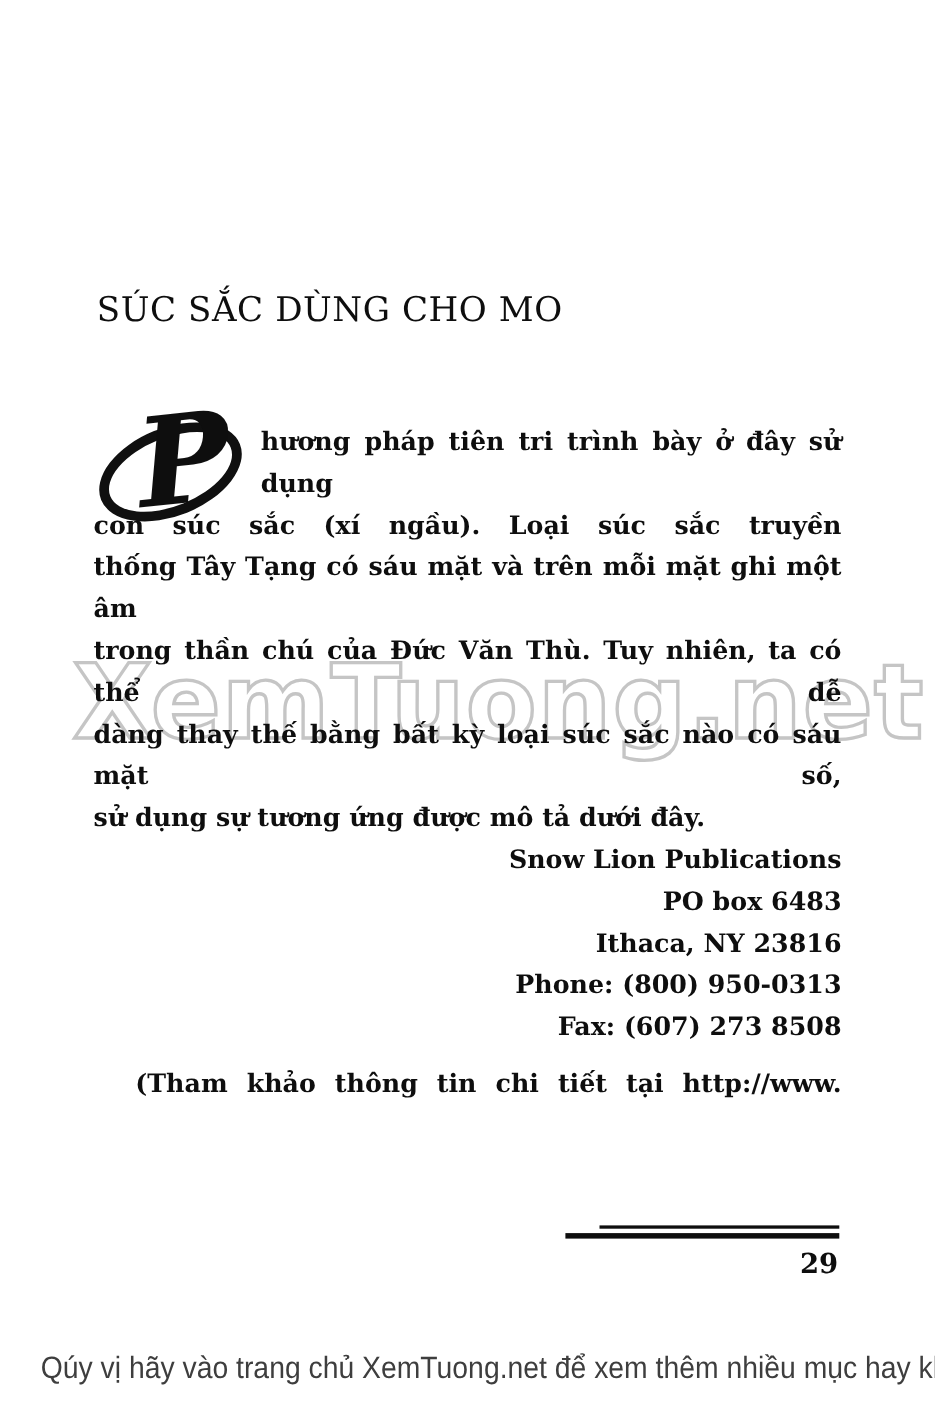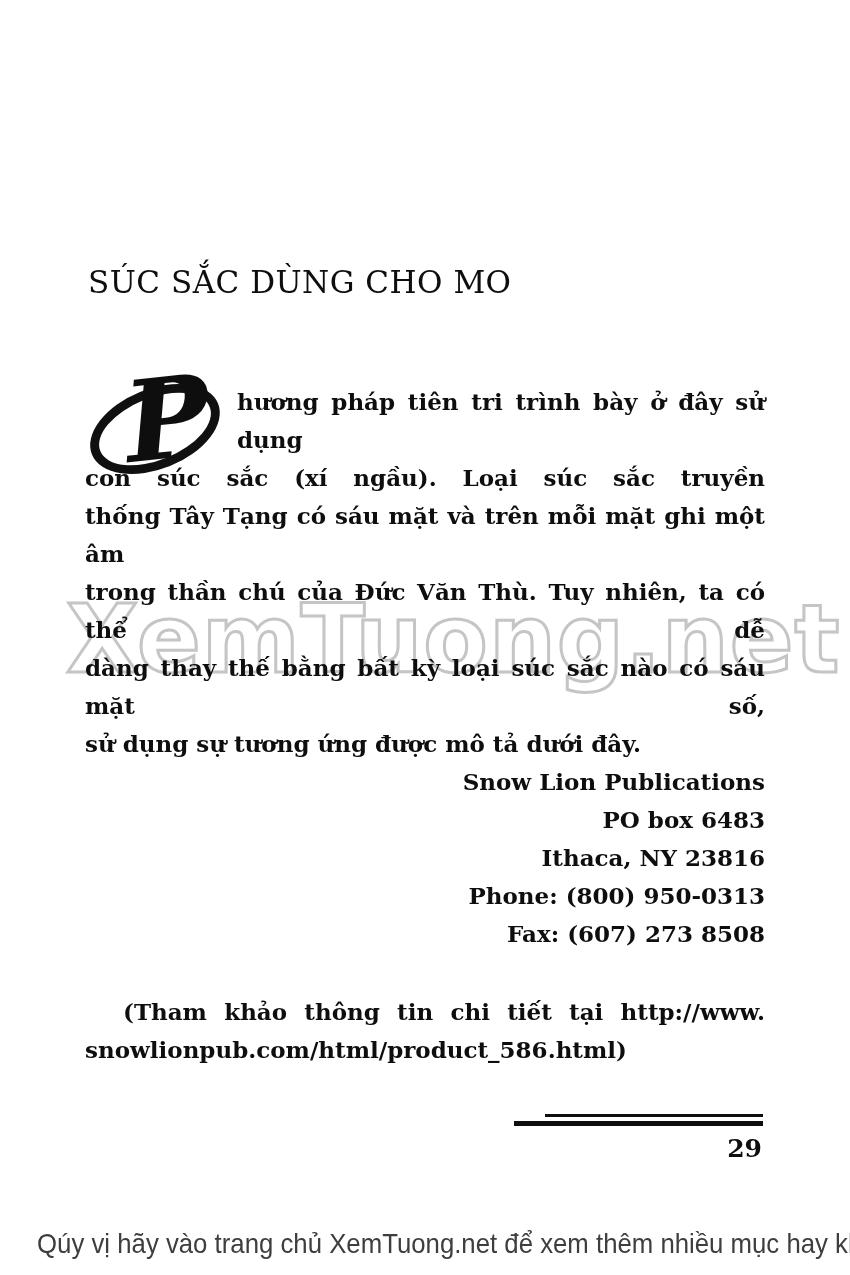"(Tham khảo thông tin chi" .note { margin-top: 40px -> 14px }
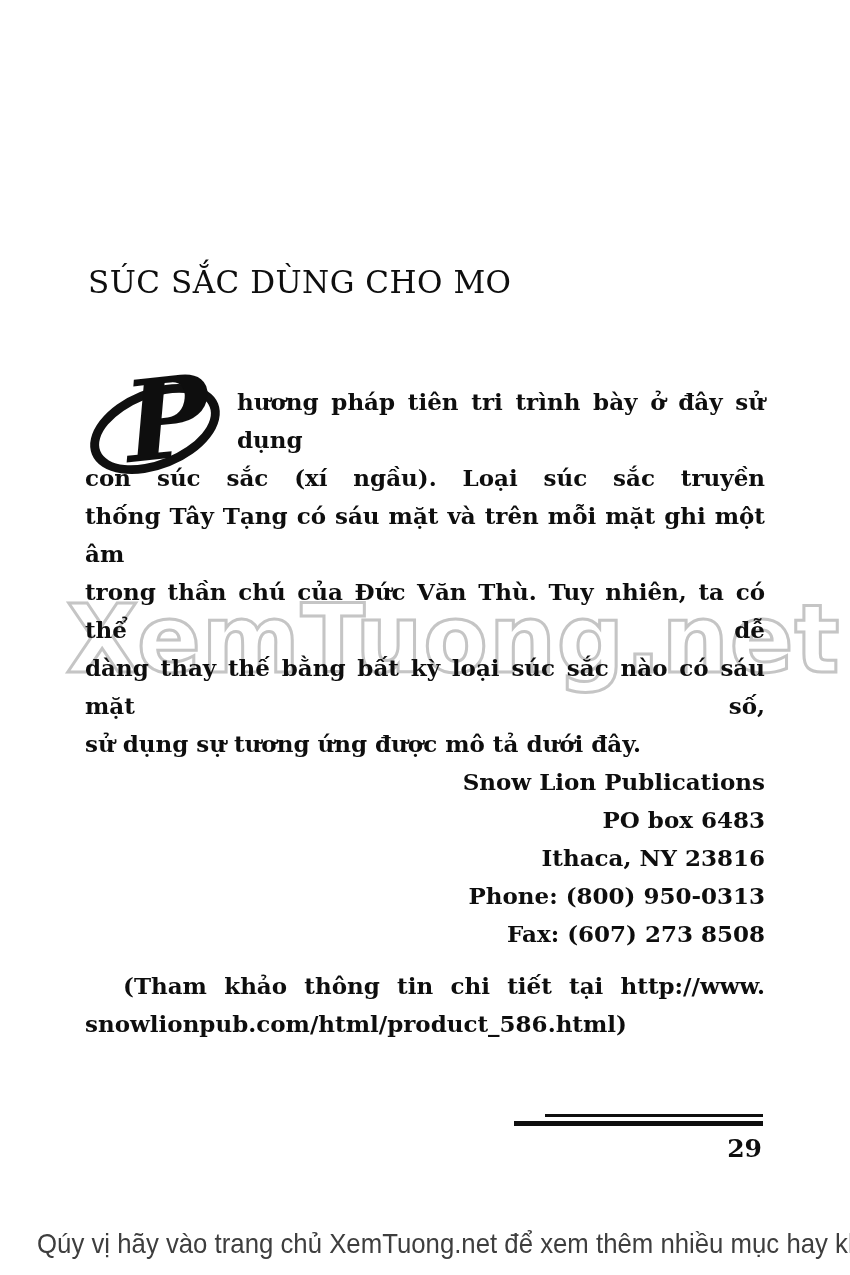"snowlionpub.com/html/product_586.html)" div.line { html: <div>snowlionpub.com/html/product_586.html)</div> -> none }
